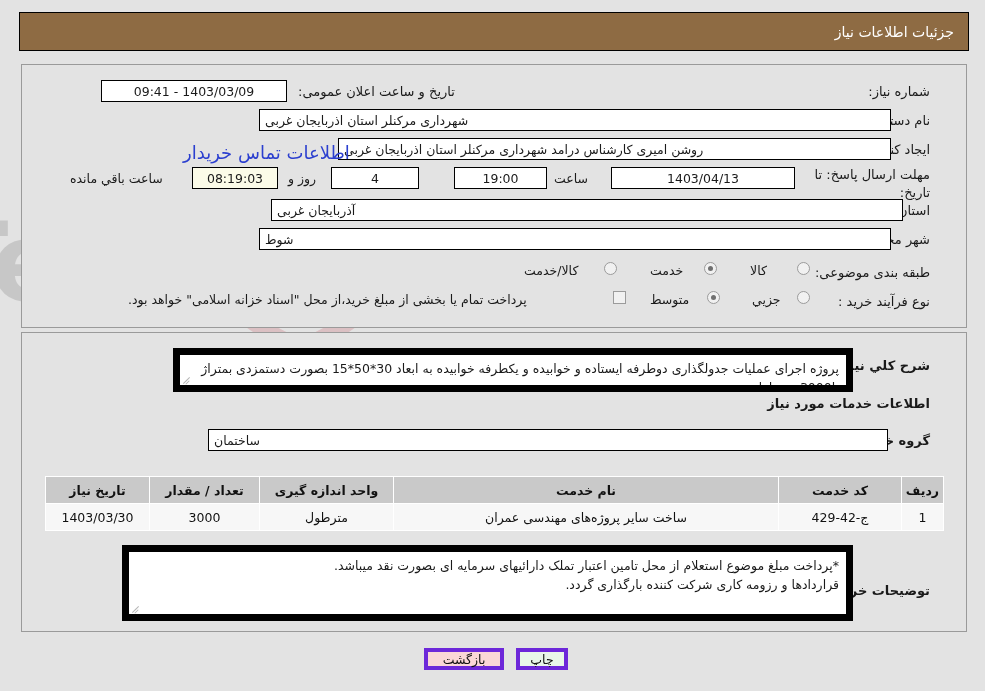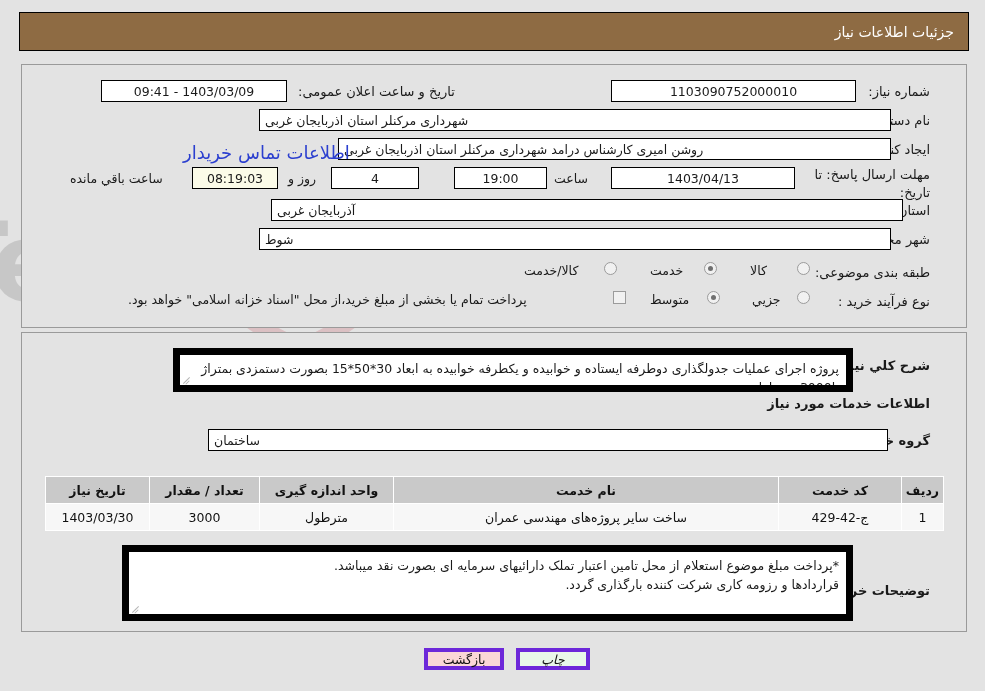"1103090752000010" div.box { html: <div>1103090752000010</div> -> none }
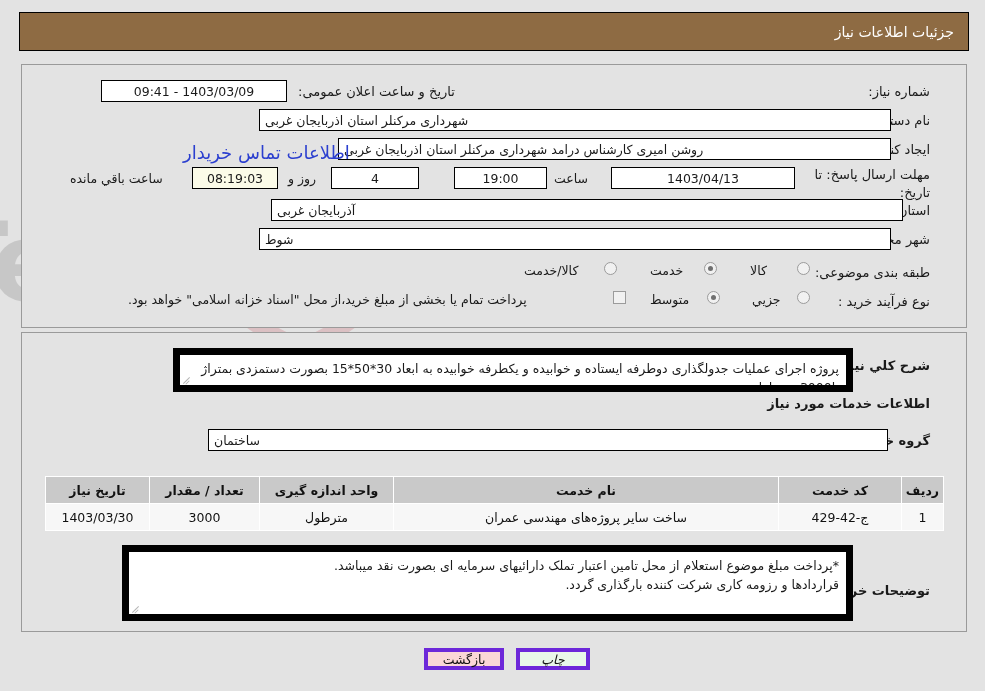"چاپ" #btn-print { font-style: italic -> none; width: 74px -> 52px }
